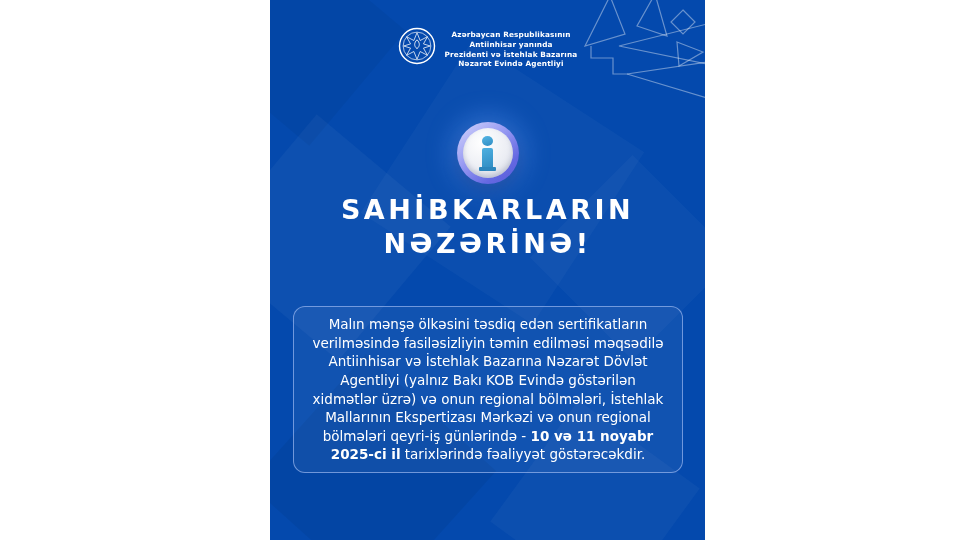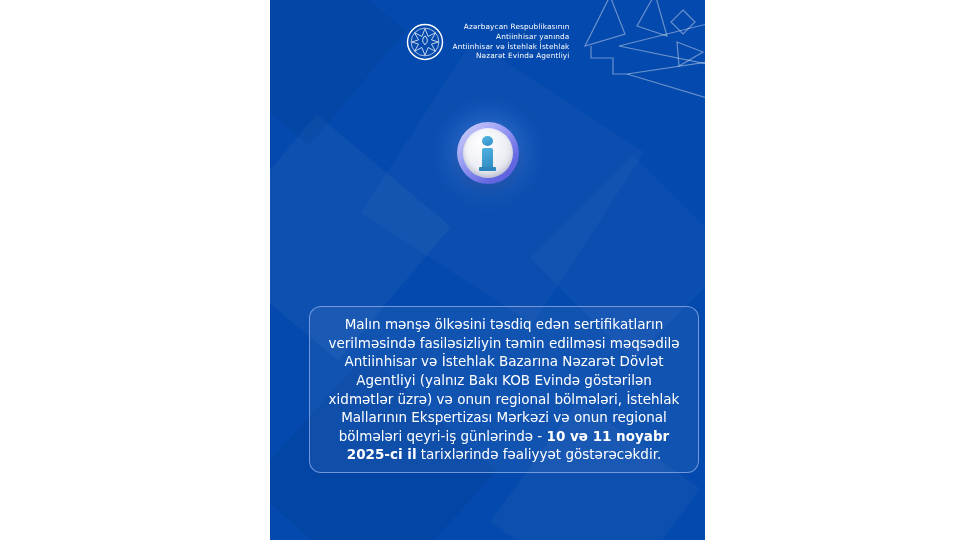"Azərbaycan Respublikasının" .logo-text { font-weight: normal -> bold; margin-top: none -> 8px; text-align: right -> center }
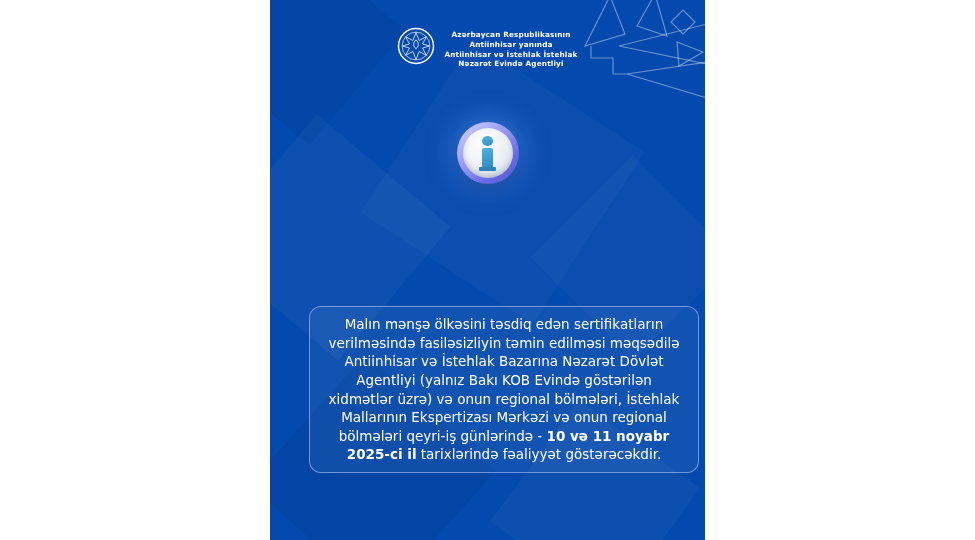"Antiinhisar və İstehlak İstehlak" div { text: Antiinhisar və İstehlak İstehlak -> Prezidenti və İstehlak Bazarına }
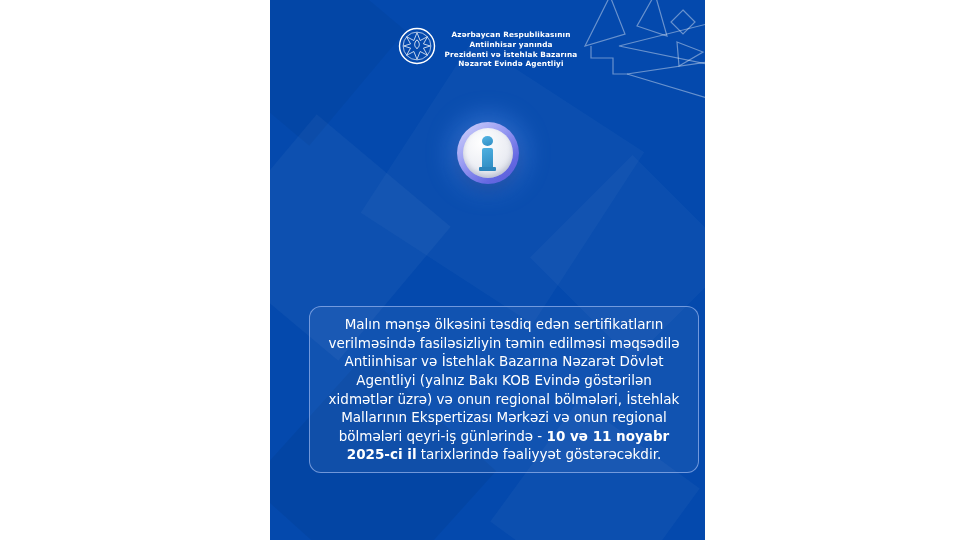"SAHİBKARLARIN" div { html: none -> <div>SAHİBKARLARIN</div> }
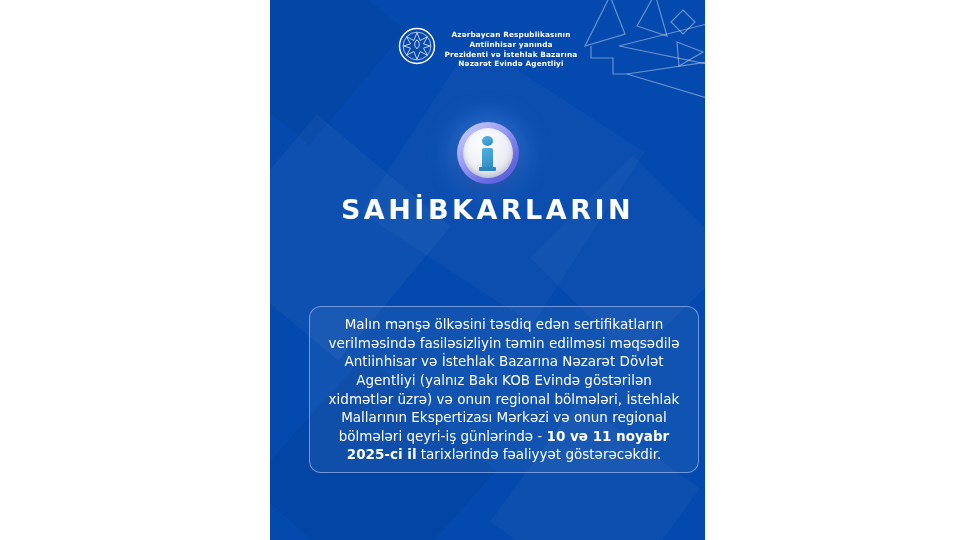"NƏZƏRİNƏ!" div { html: none -> <div>NƏZƏRİNƏ!</div> }
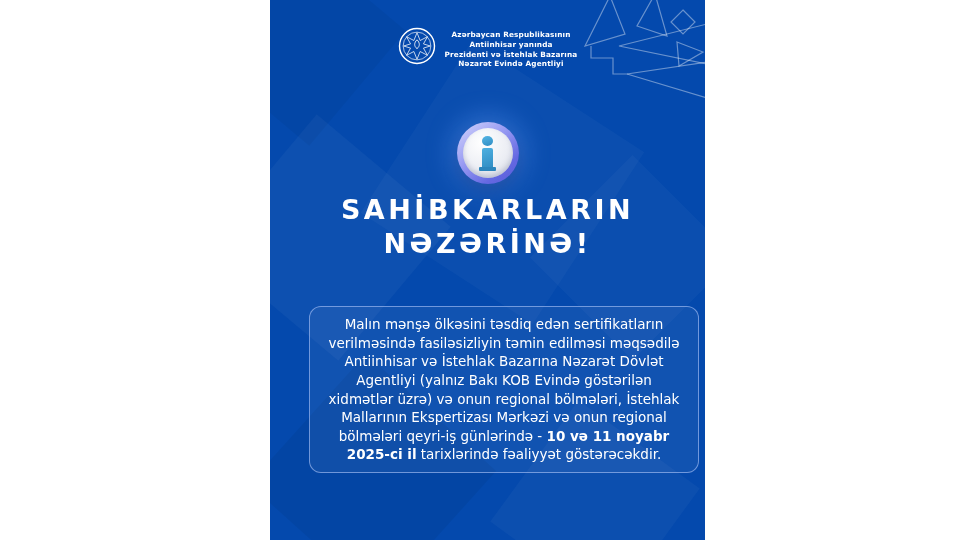"Malın mənşə ölkəsini təsdiq edən" .notice-box { margin-left: 16px -> none }
